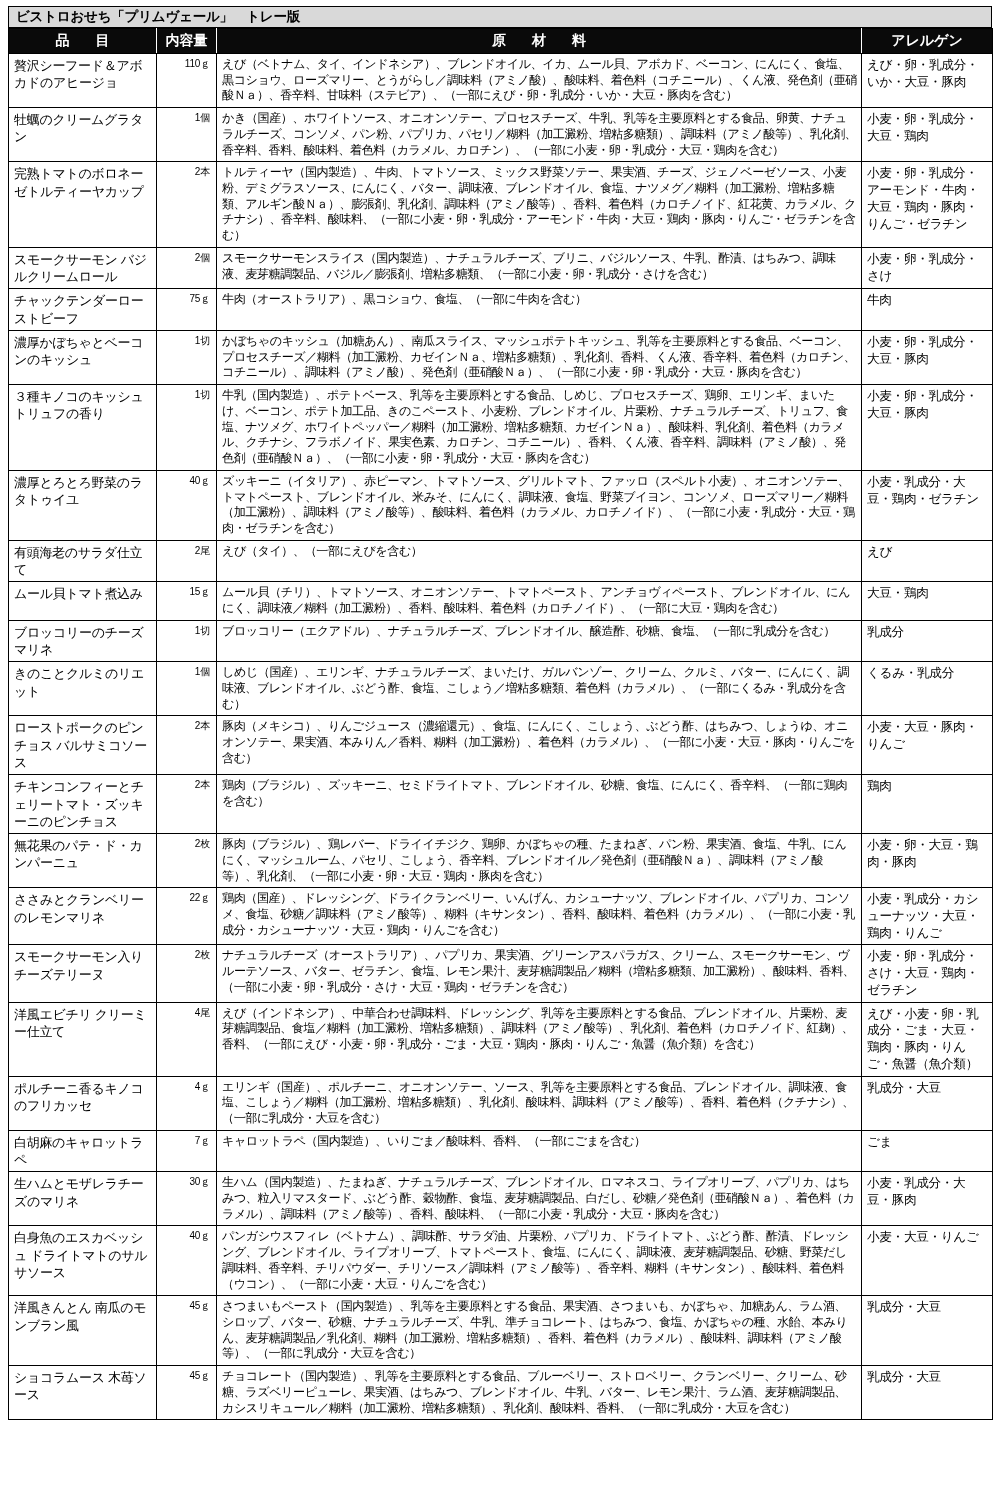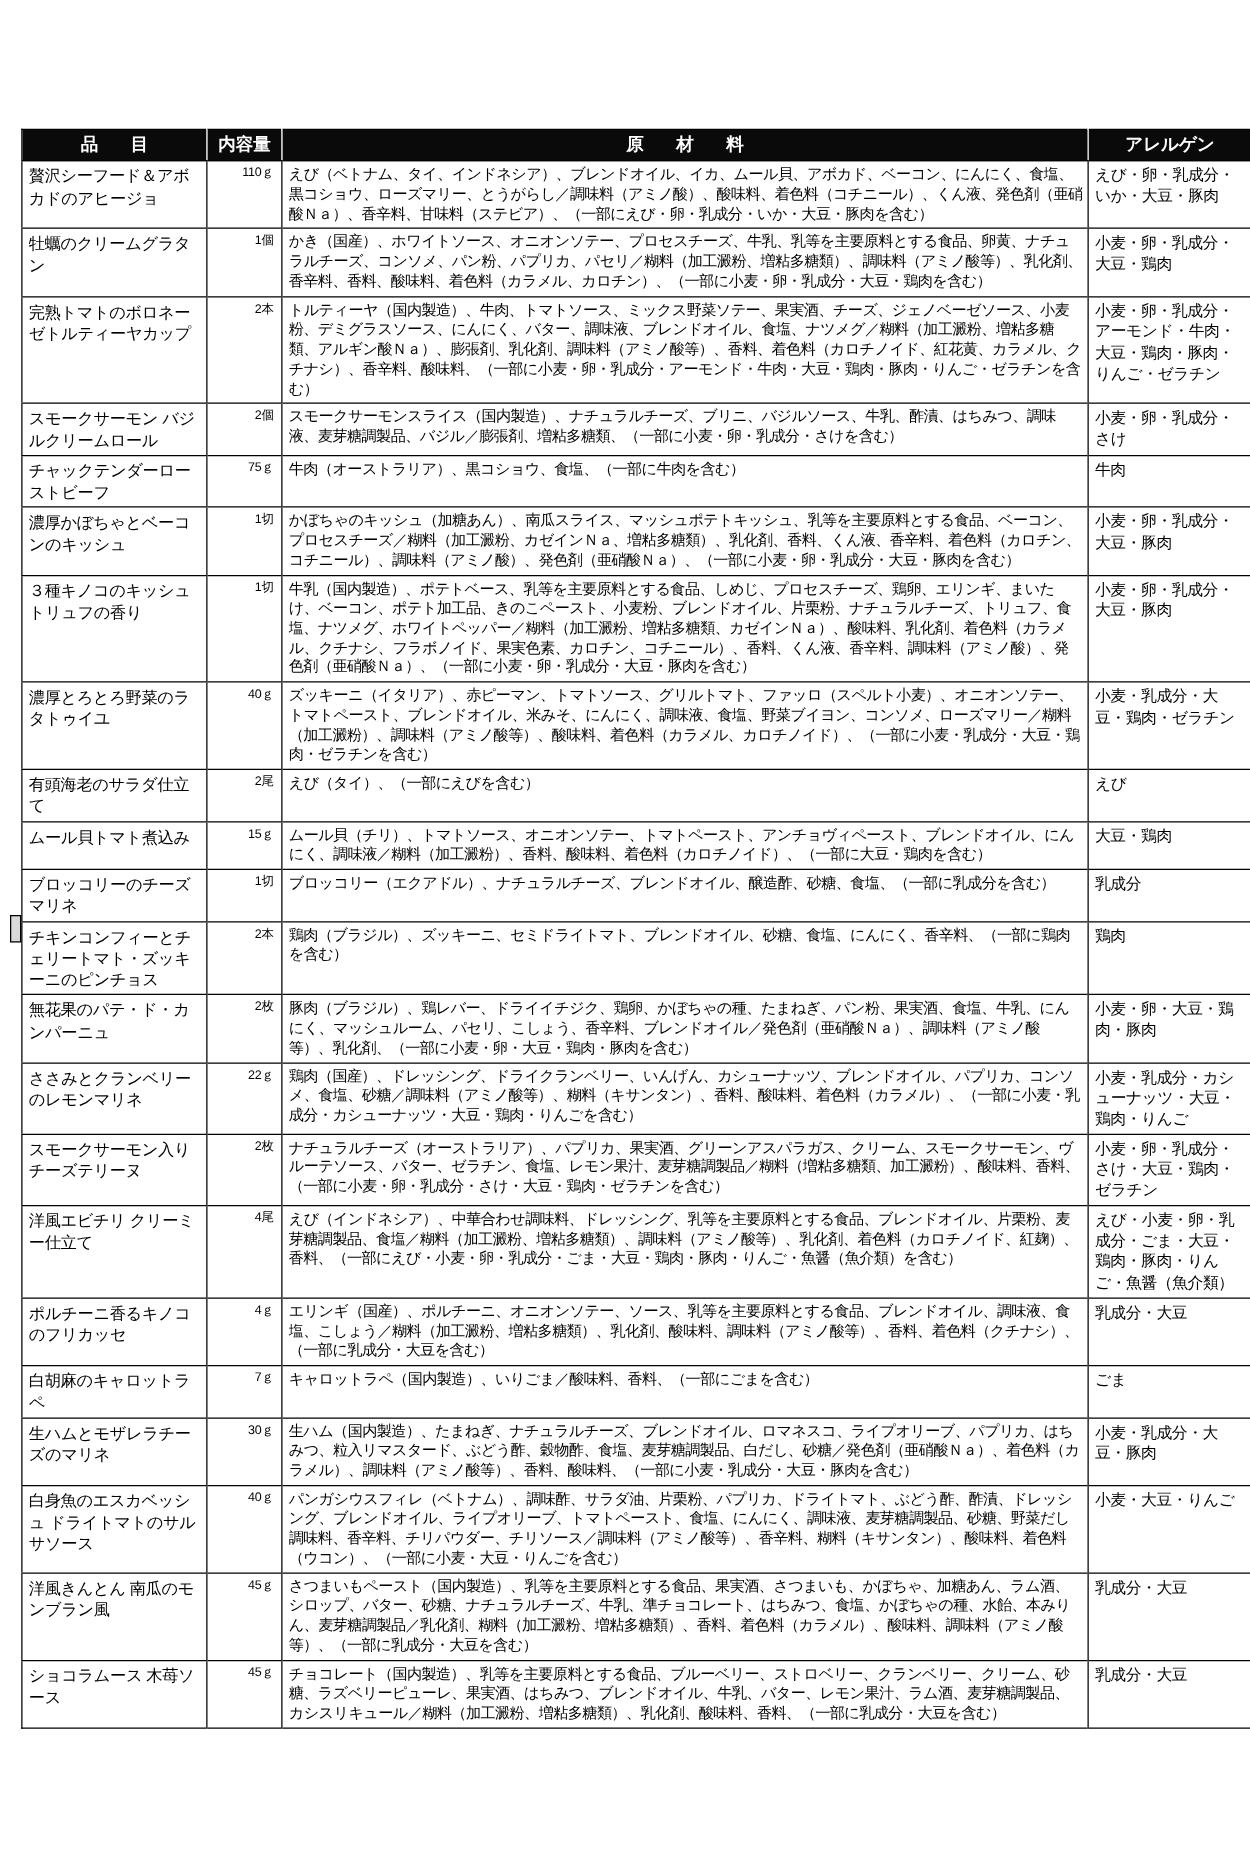"品 目" .page { align-items: center -> none; flex-direction: row -> column }
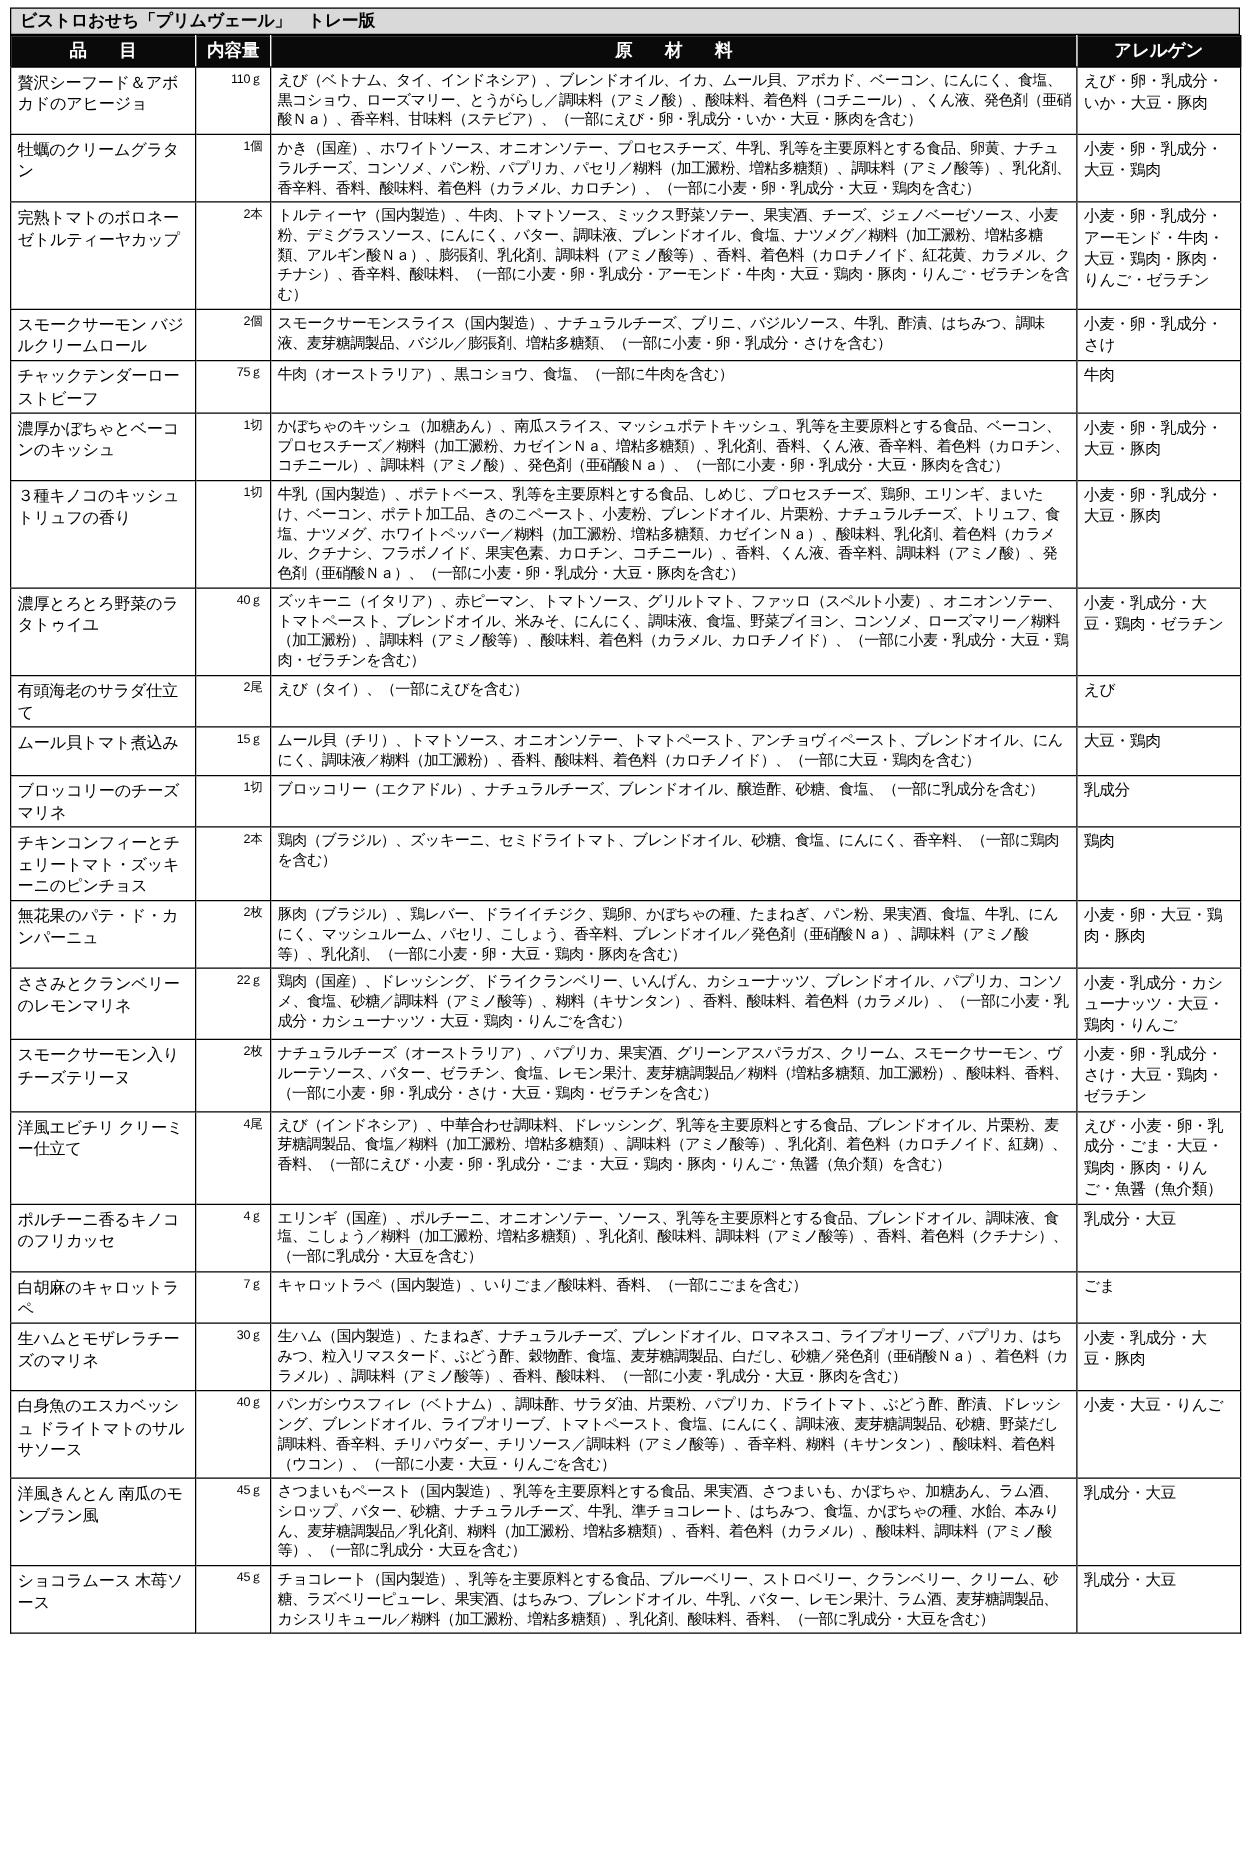"きのことクルミのリエット" tr { html: none -> <tr> <td>きのことクルミのリエット</td> <td>1個</td> <td>しめじ（国産）、エリンギ、ナチュラルチーズ、まいたけ、ガルバンゾー、クリーム、クルミ、バター、にんにく、調味液、ブレンドオイル、ぶどう酢、食塩、こしょう／増粘多糖類、着色料（カラメル）、（一部にくるみ・乳成分を含む）</td> <td>くるみ・乳成分</td> </tr> }
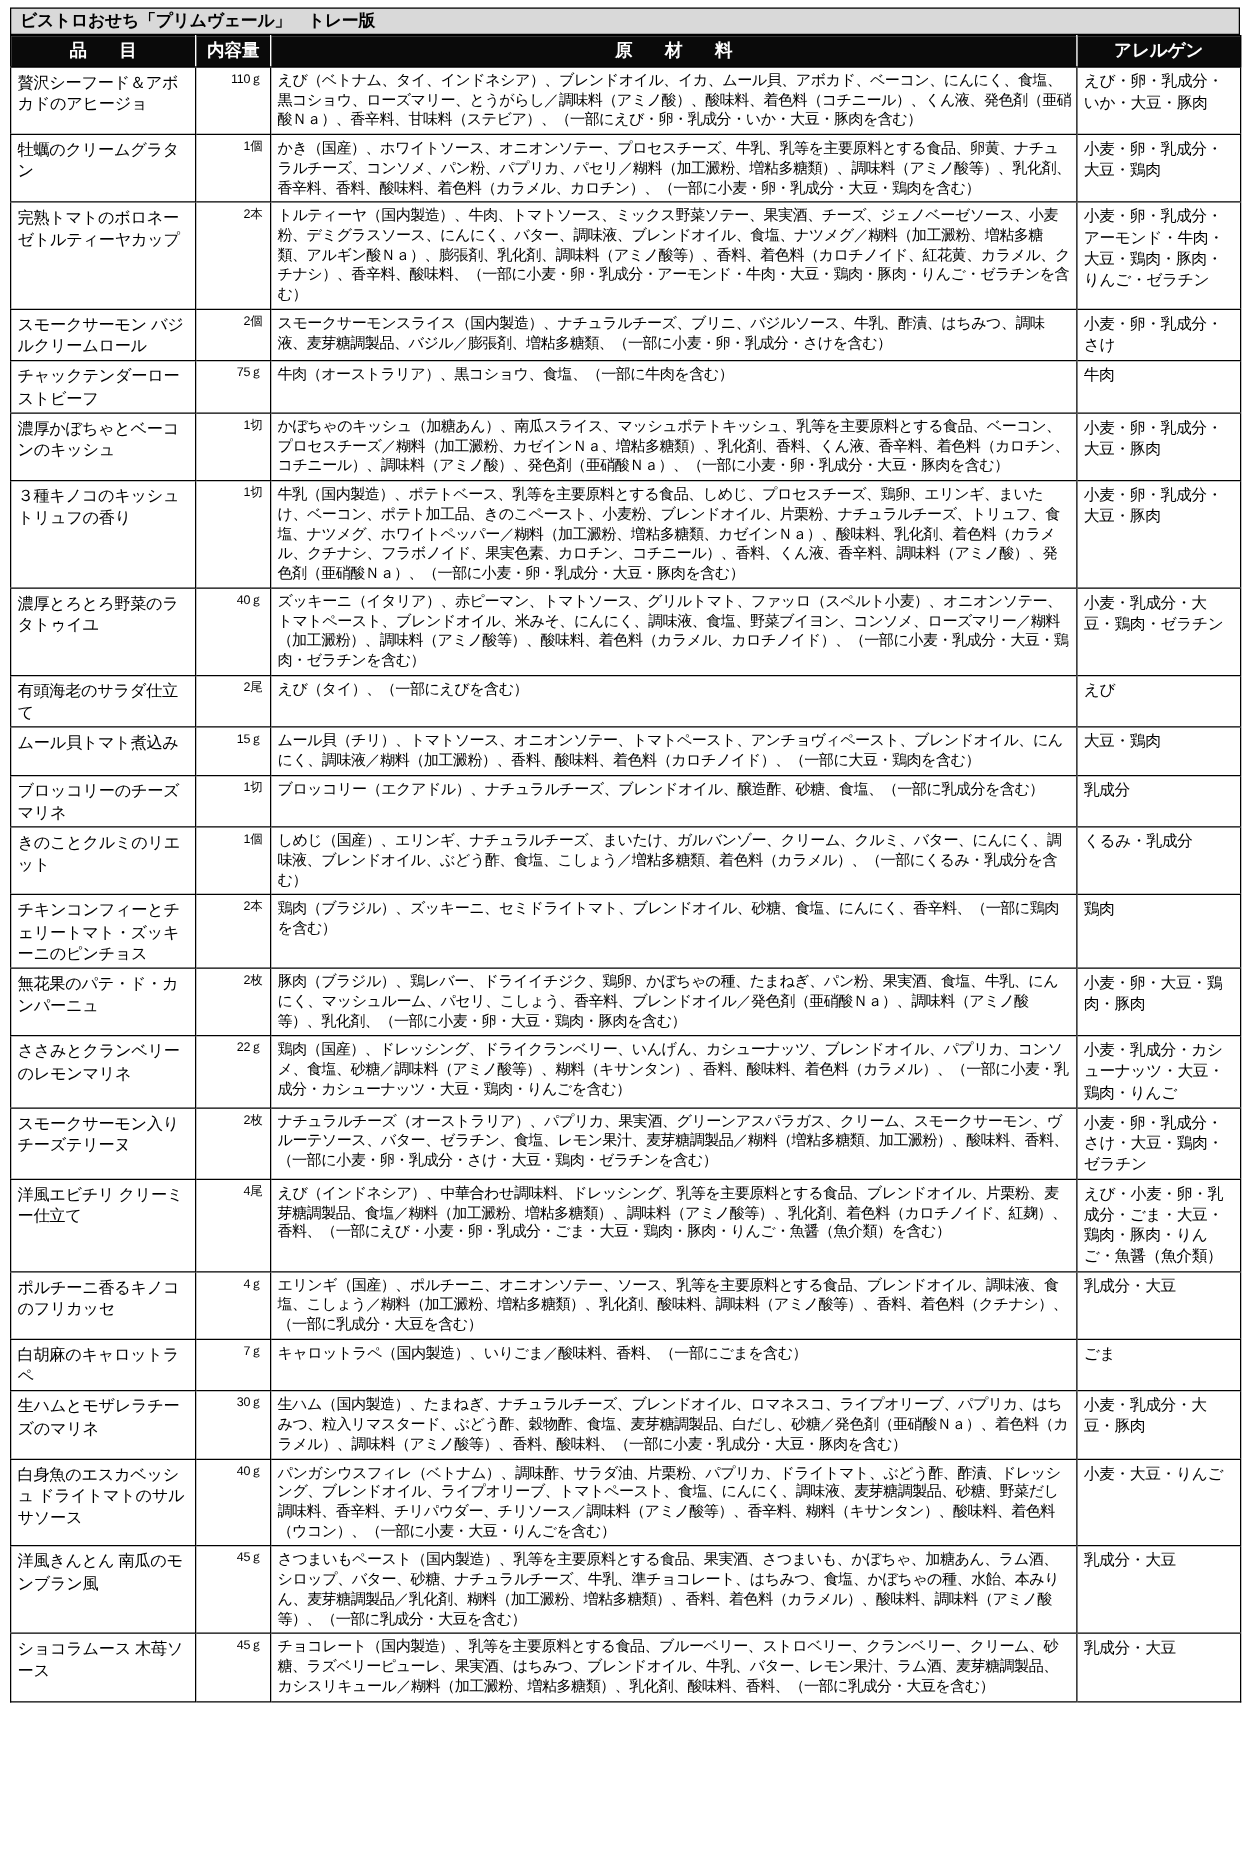"ローストポークのピンチョス バルサミコソース" tr { html: none -> <tr> <td>ローストポークのピンチョス バルサミコソース</td> <td>2本</td> <td>豚肉（メキシコ）、りんごジュース（濃縮還元）、食塩、にんにく、こしょう、ぶどう酢、はちみつ、しょうゆ、オニオンソテー、果実酒、本みりん／香料、糊料（加工澱粉）、着色料（カラメル）、（一部に小麦・大豆・豚肉・りんごを含む）</td> <td>小麦・大豆・豚肉・りんご</td> </tr> }
